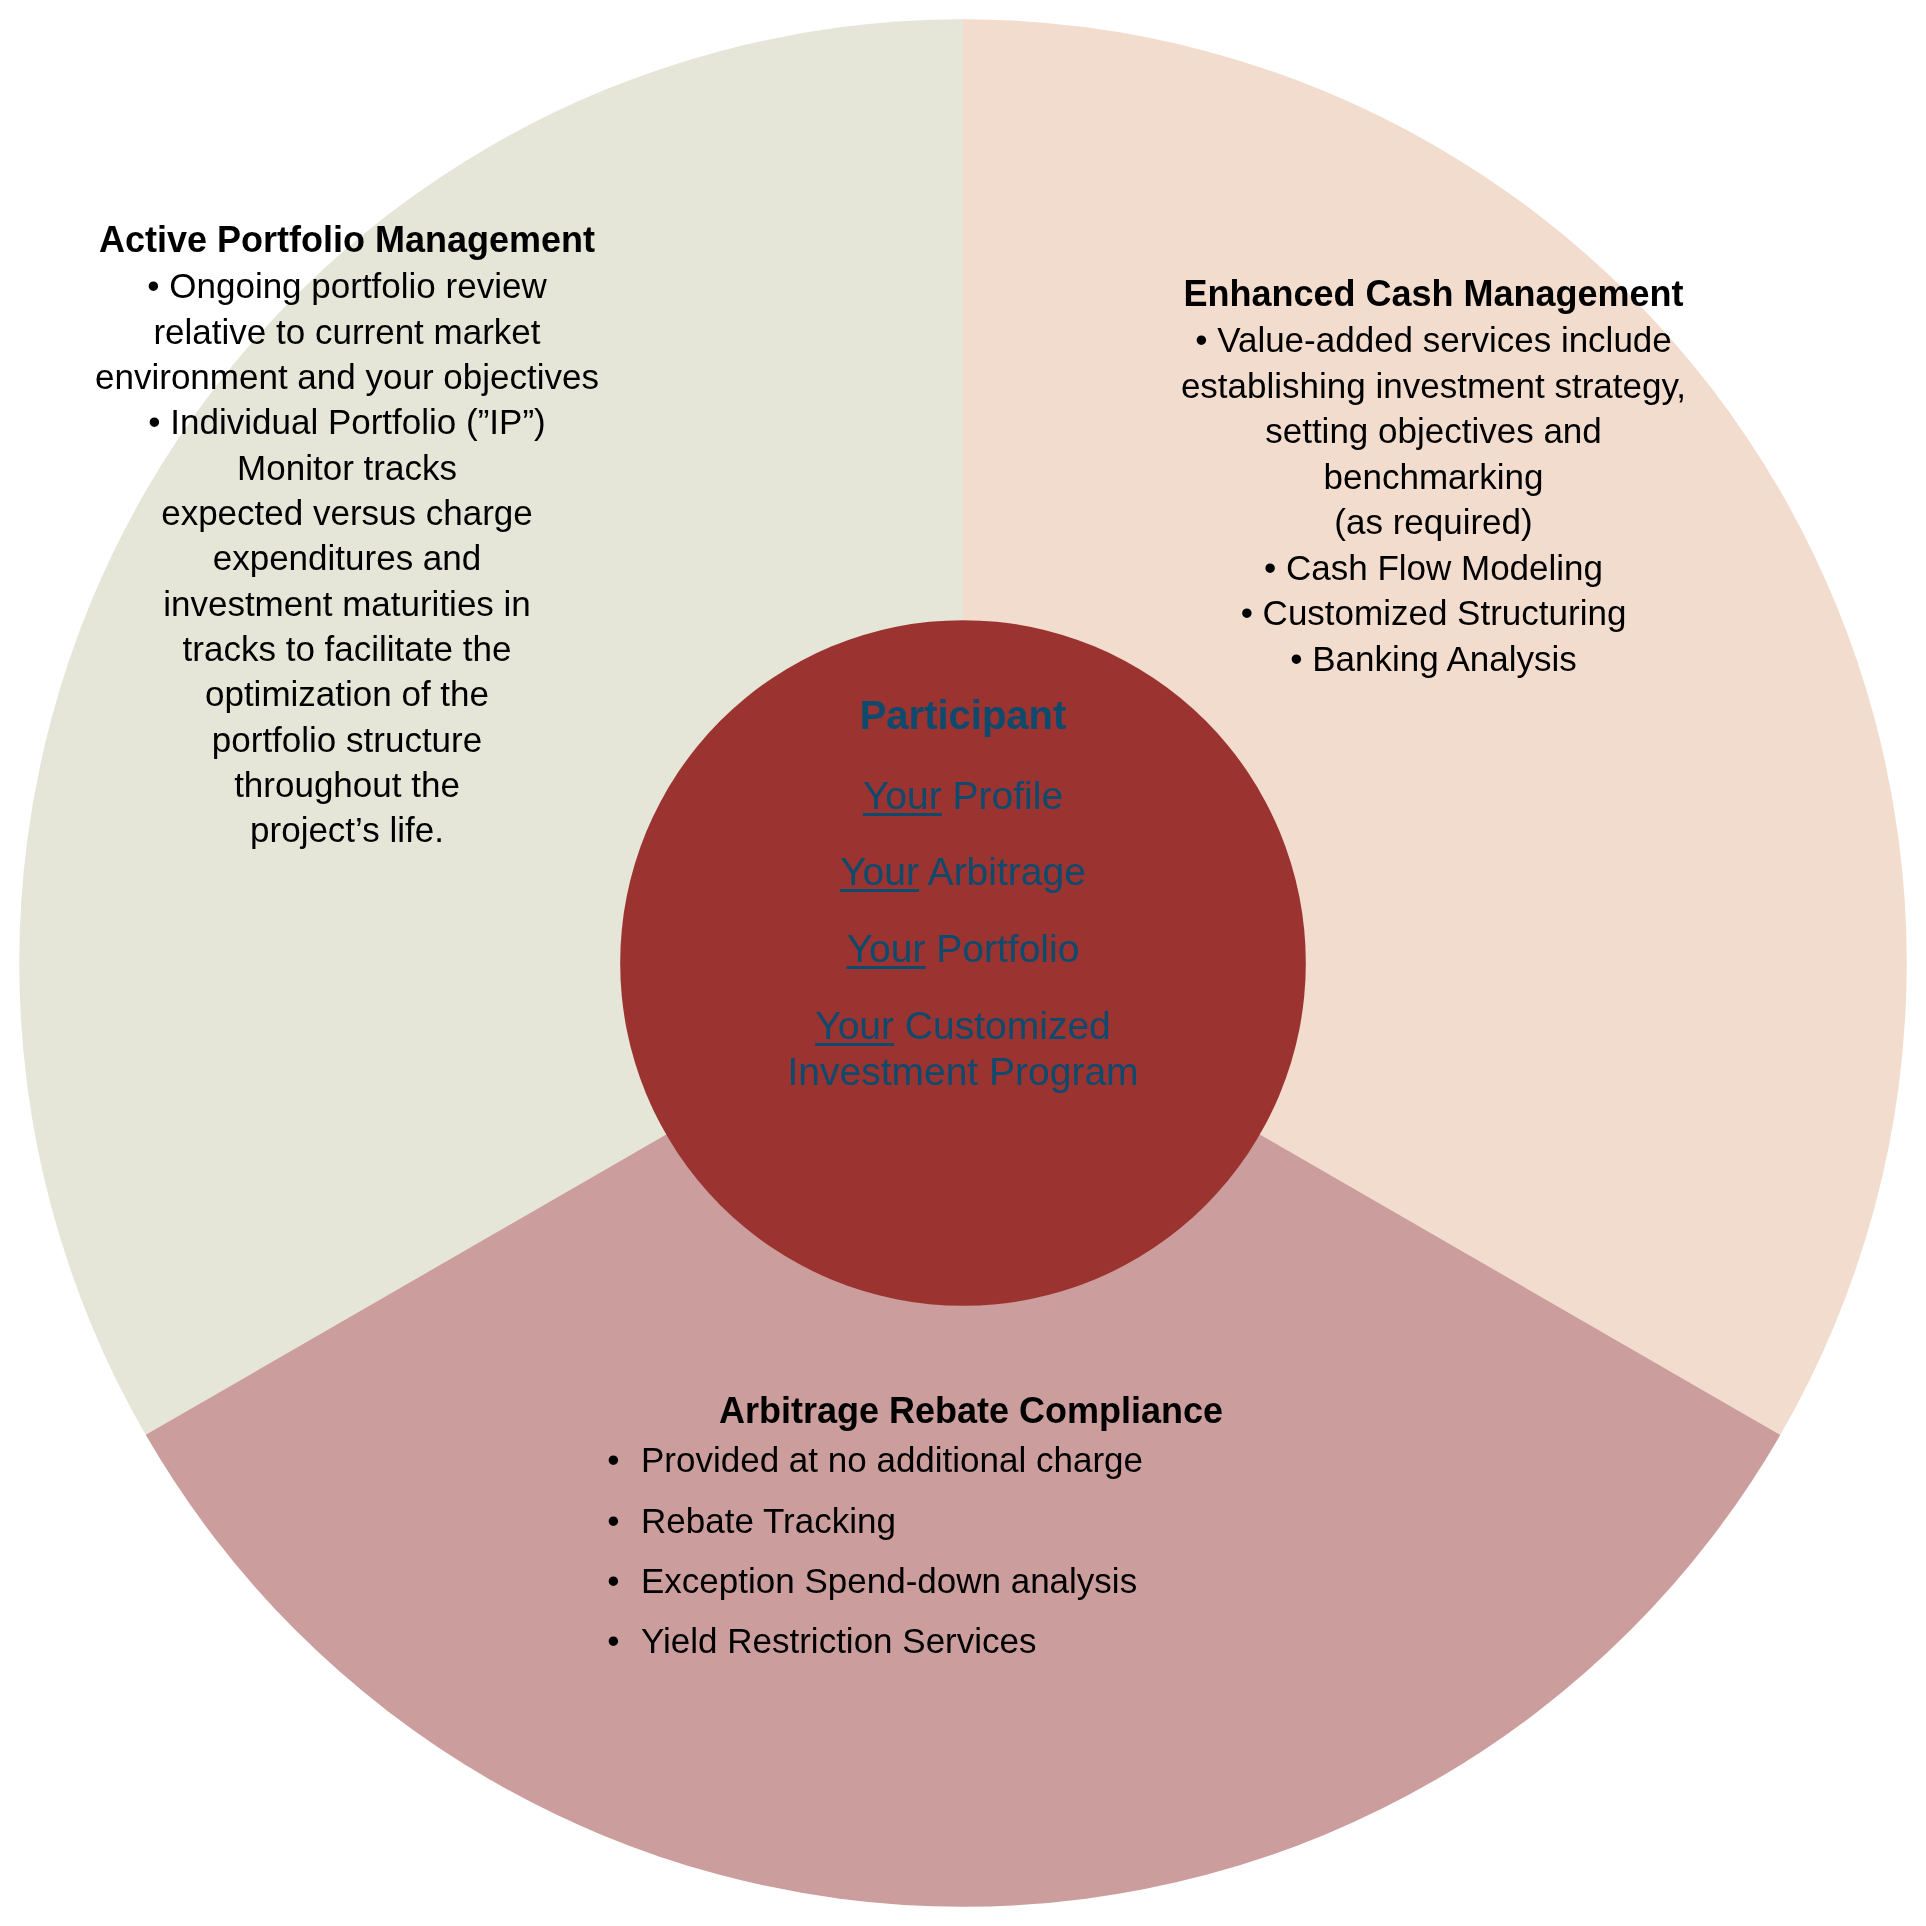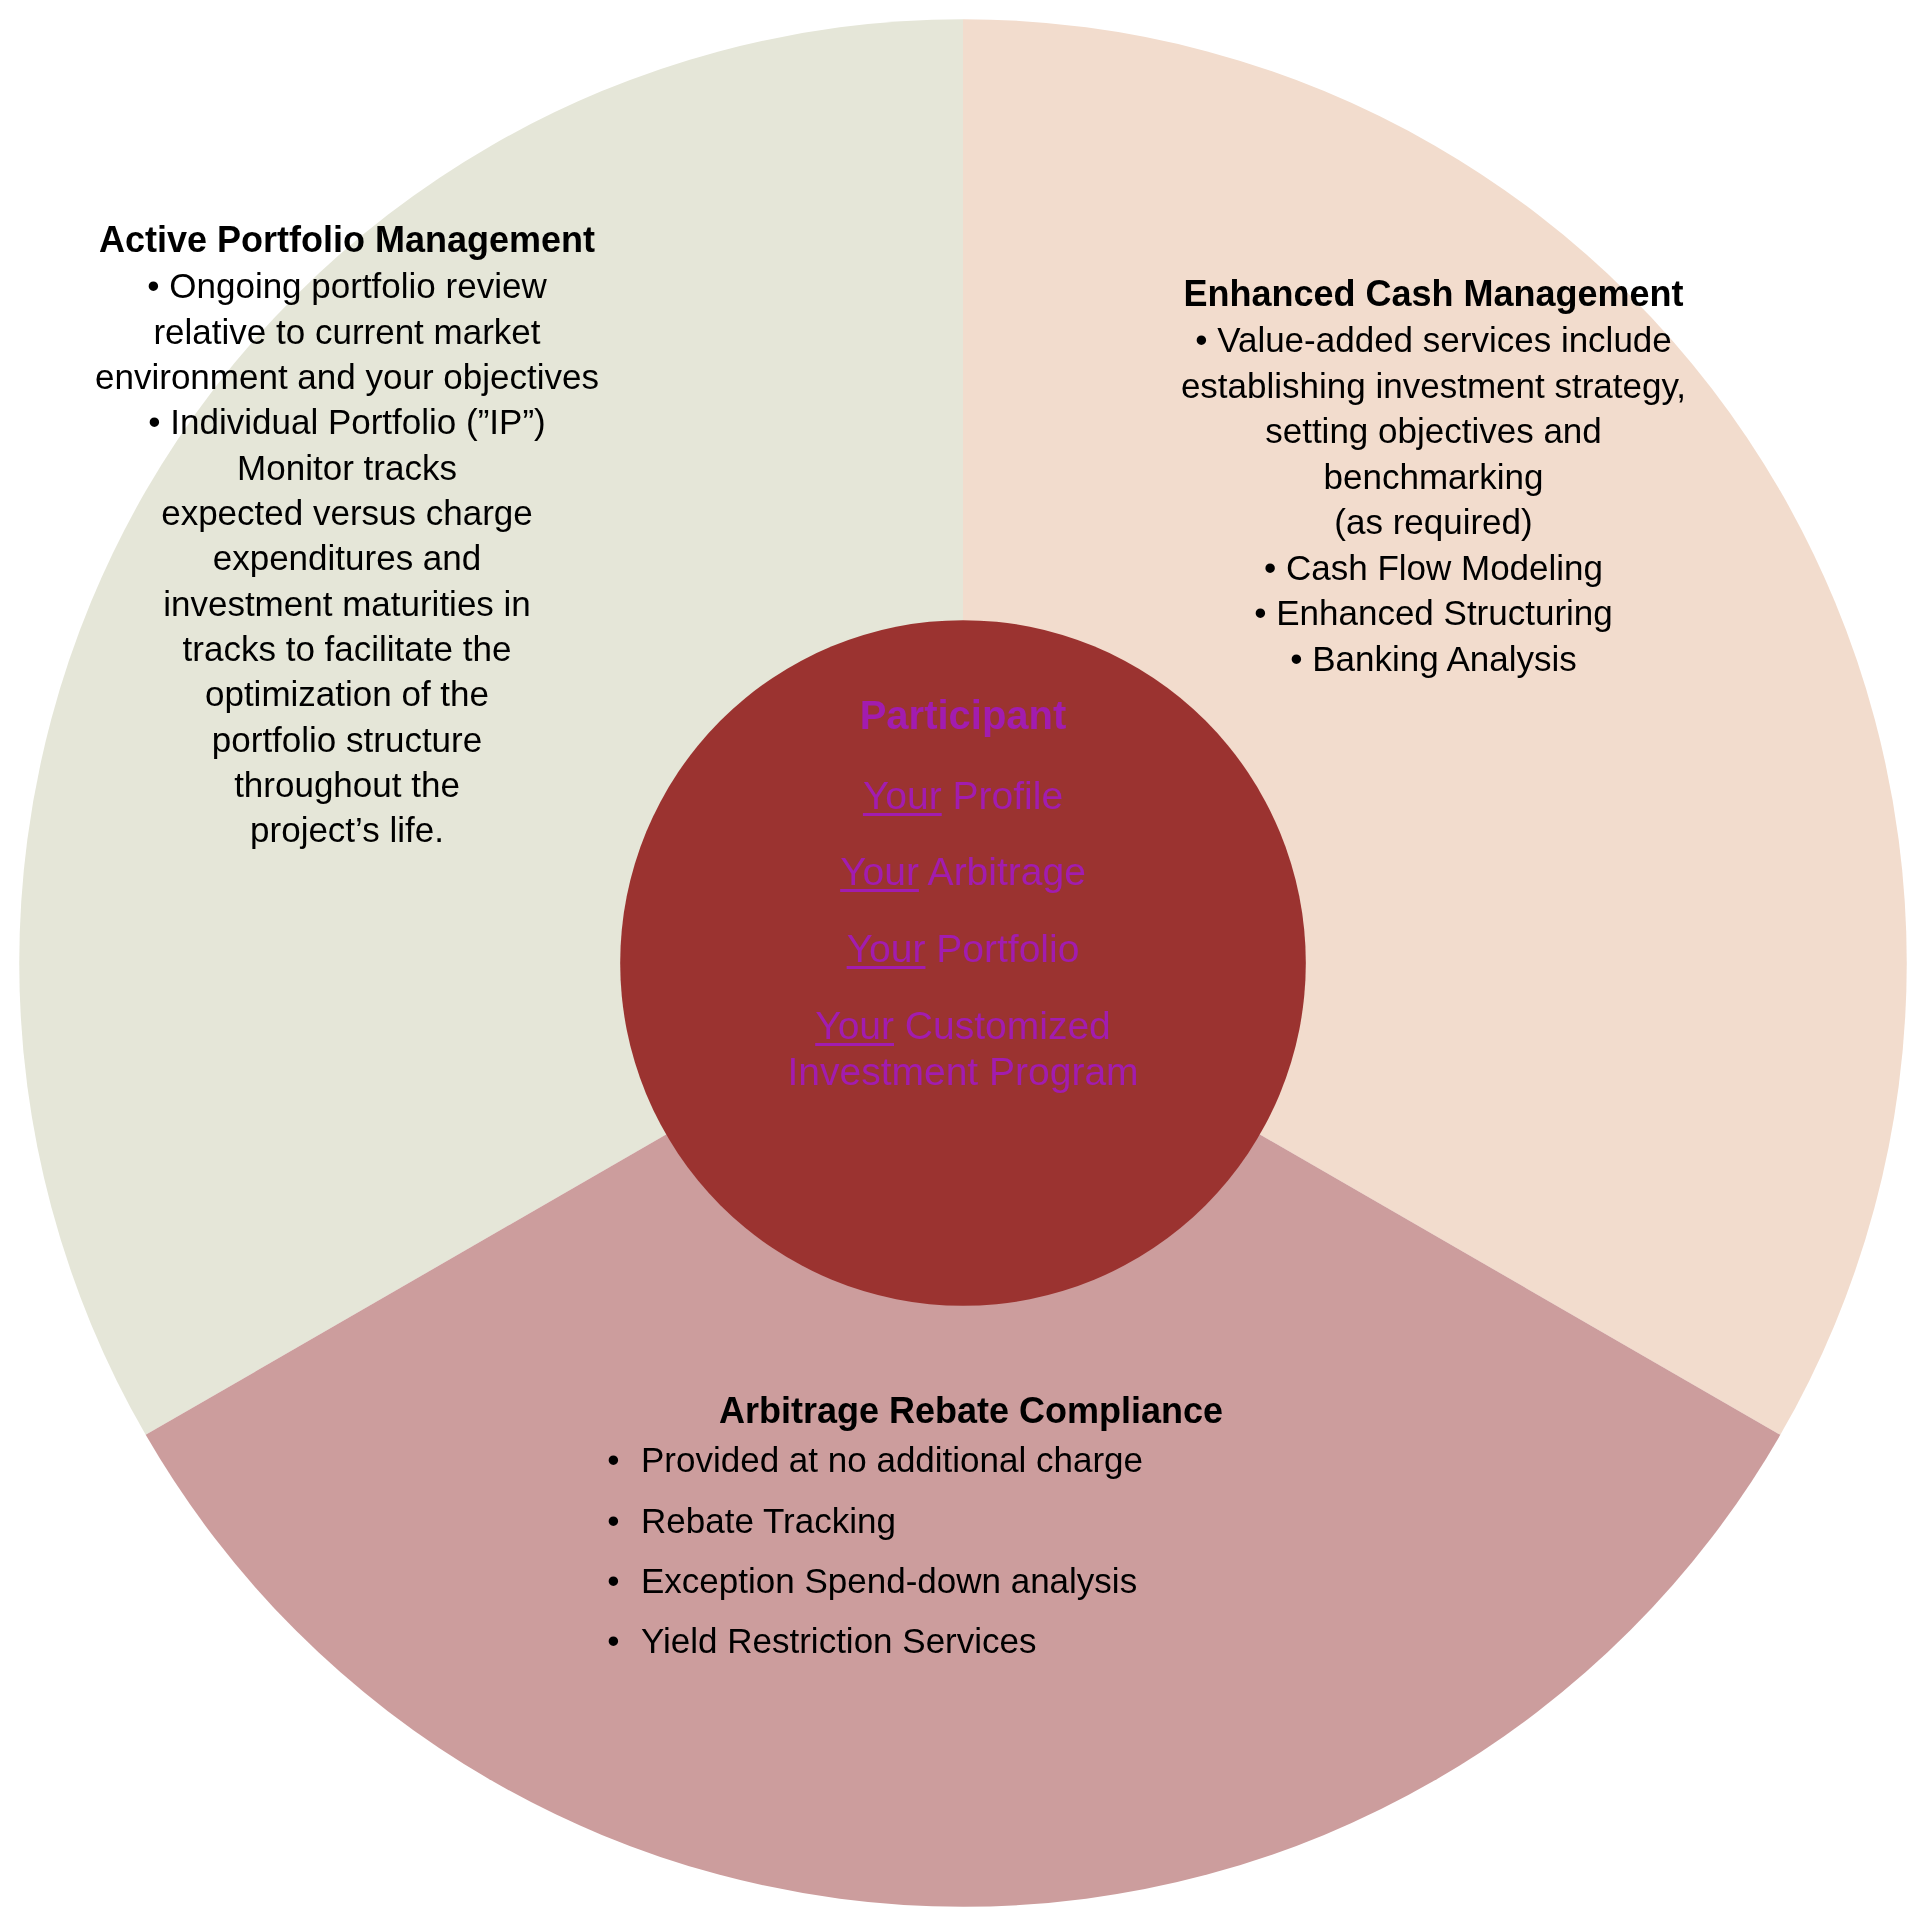"• Enhanced Structuring" li { text: Enhanced -> Customized }
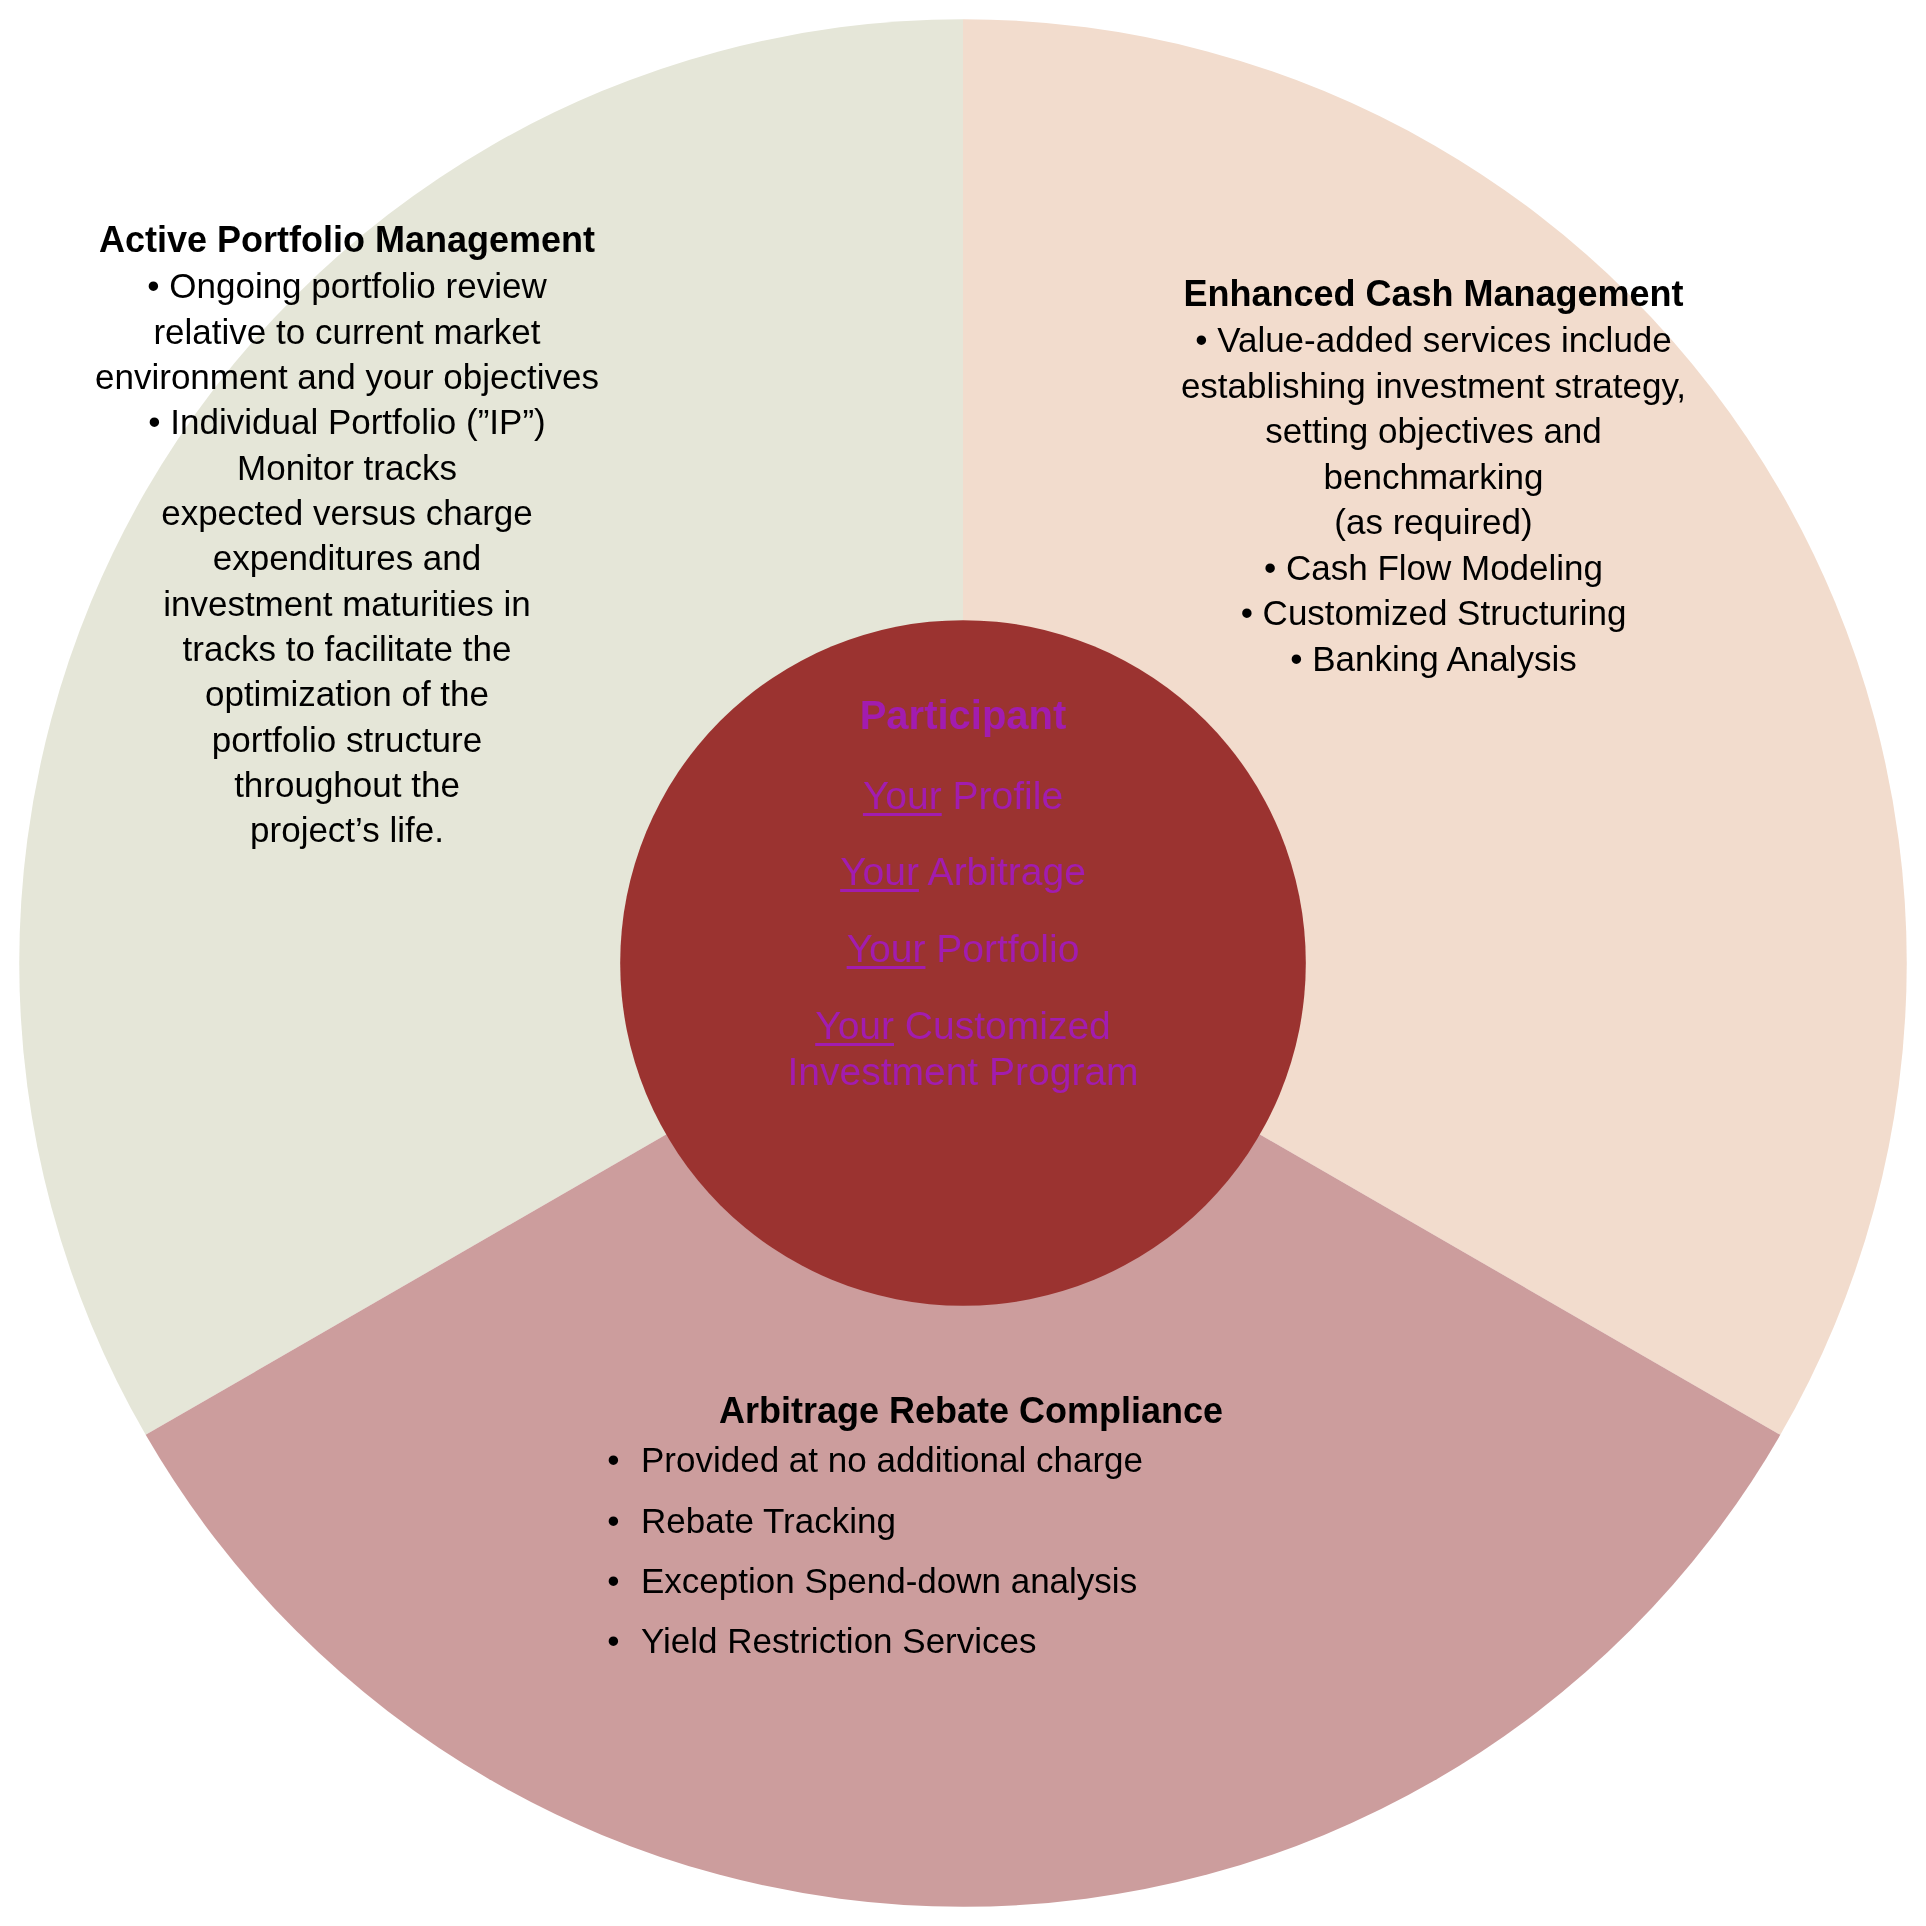"Participant" div { color: #a21caf -> #0c4a6e }
